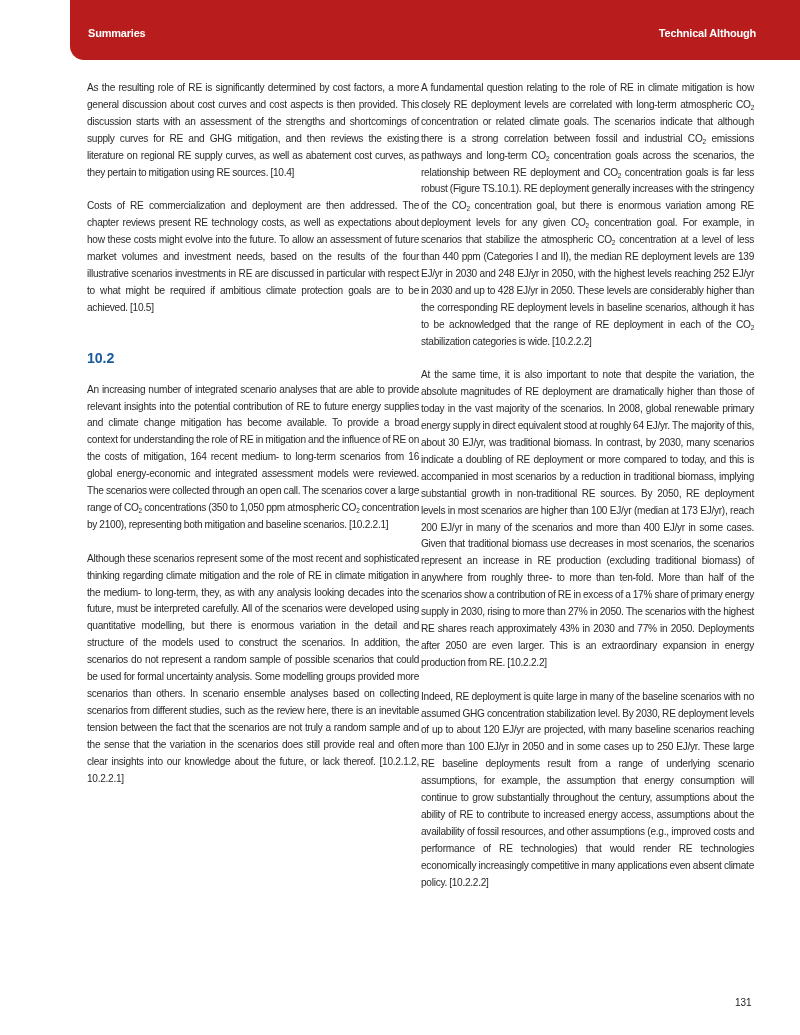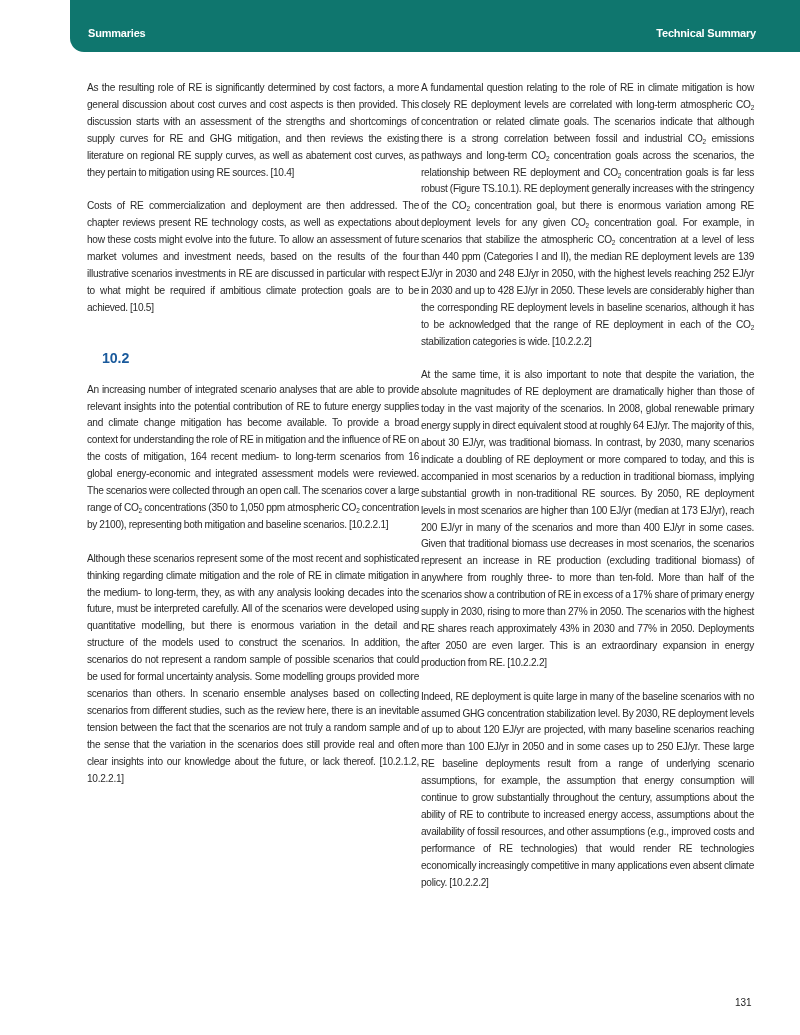"Summaries" .header-band { background: #0f766e -> #b91c1c; height: 52px -> 60px }
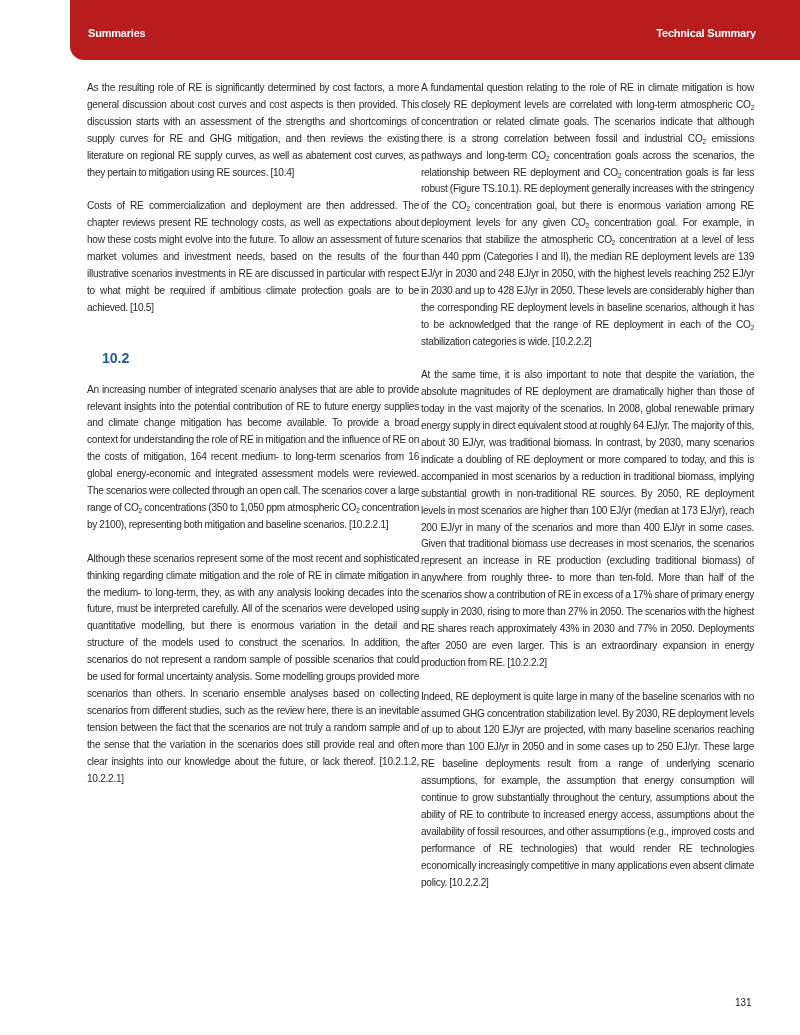"Technical Summary" span.header-right { text: Summary -> Although }
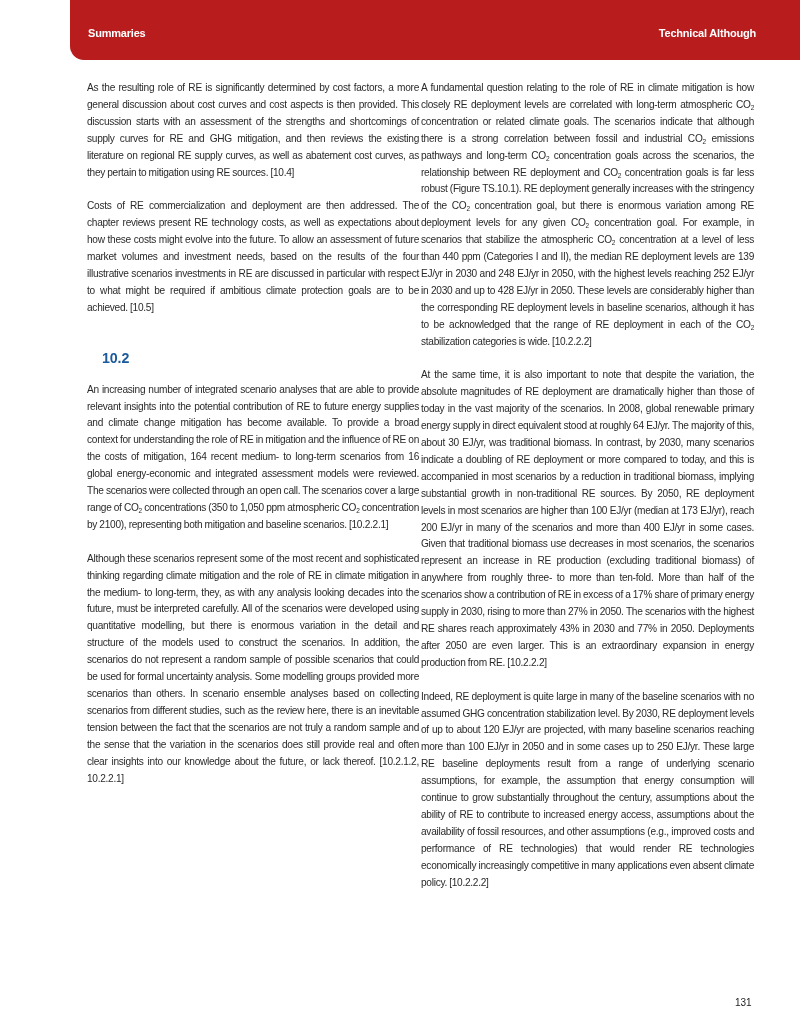"10.2" .section-num { margin-left: 15px -> none }
